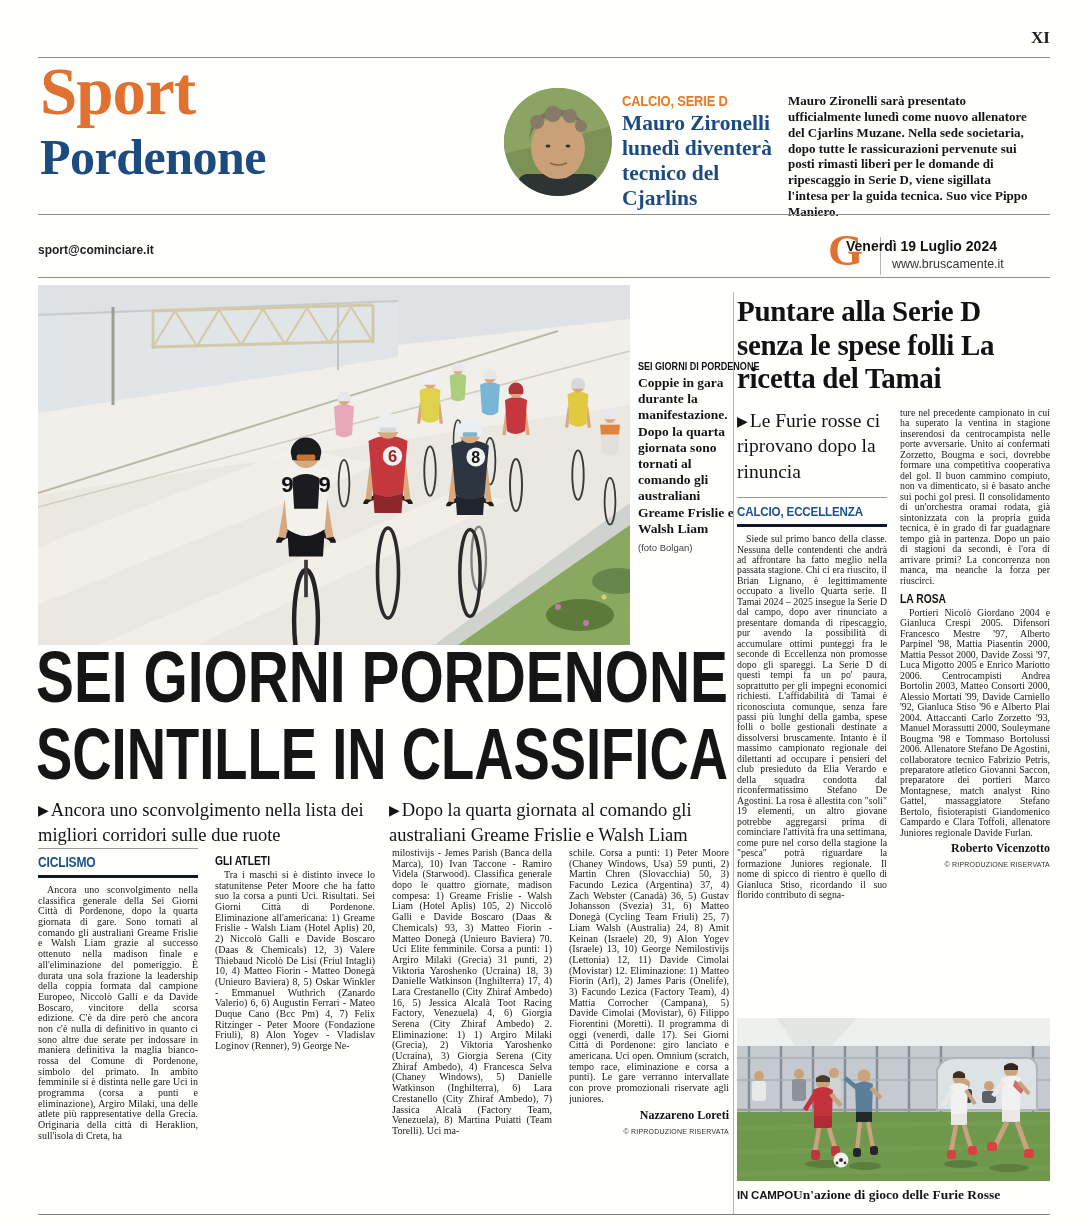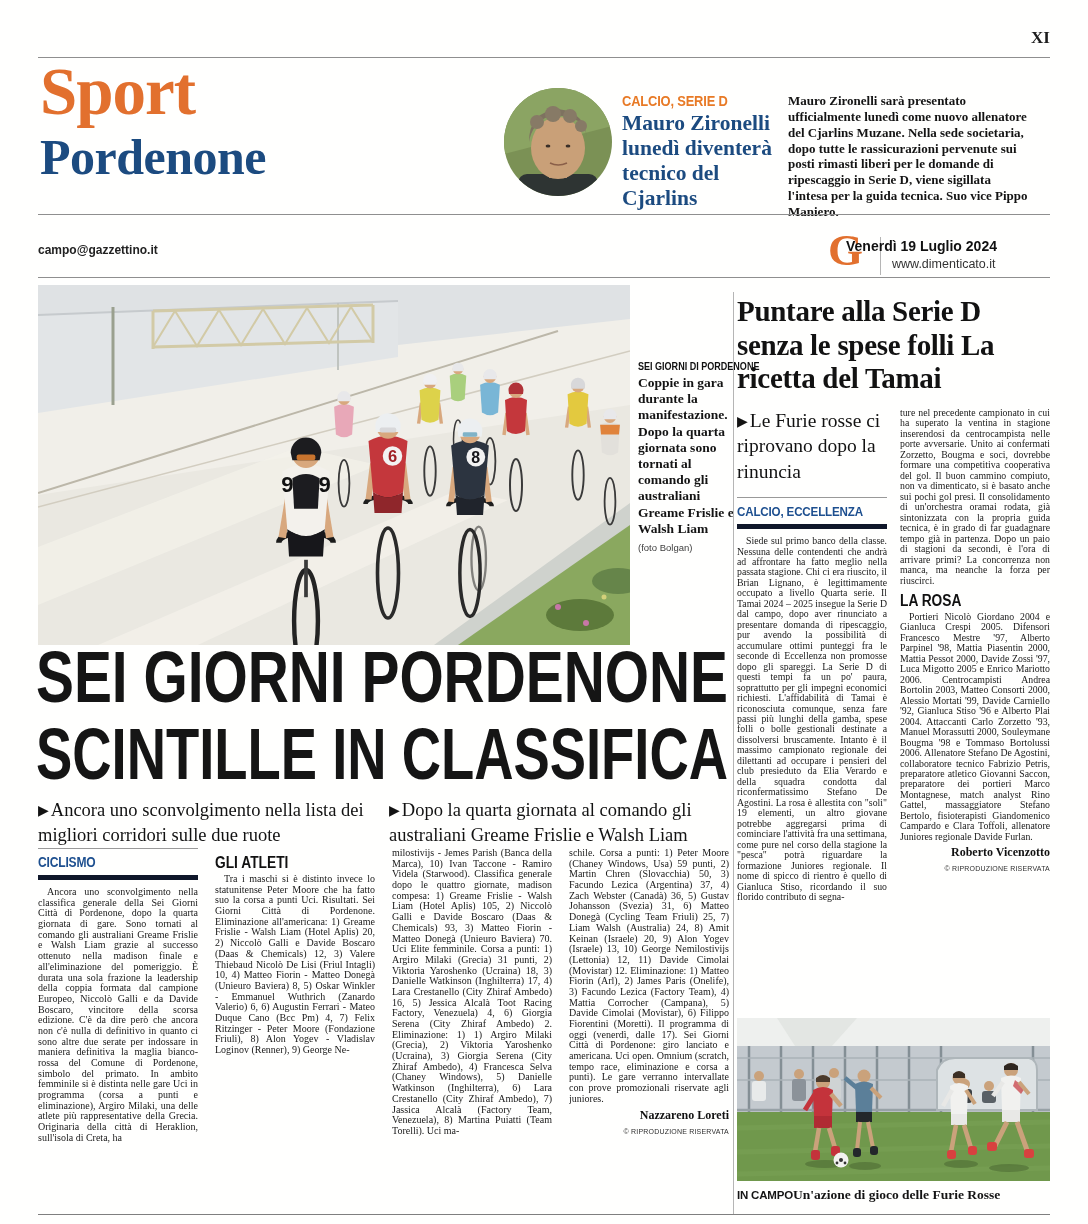"campo@gazzettino.it" div.abs { text: campo@gazzettino.it -> sport@cominciare.it }
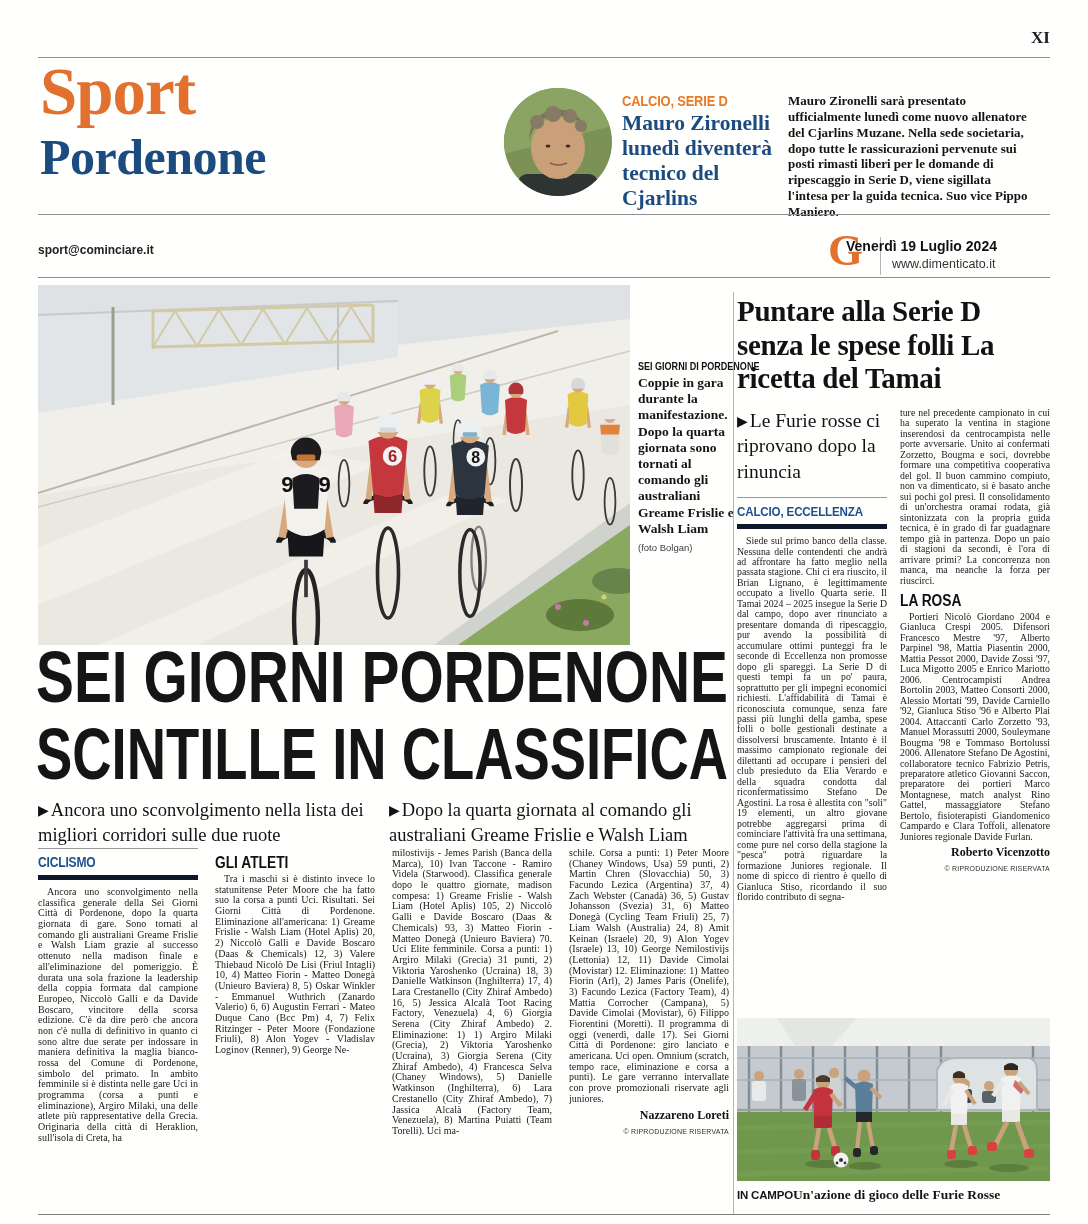"www.dimenticato.it" div.abs { text: www.dimenticato.it -> www.bruscamente.it }
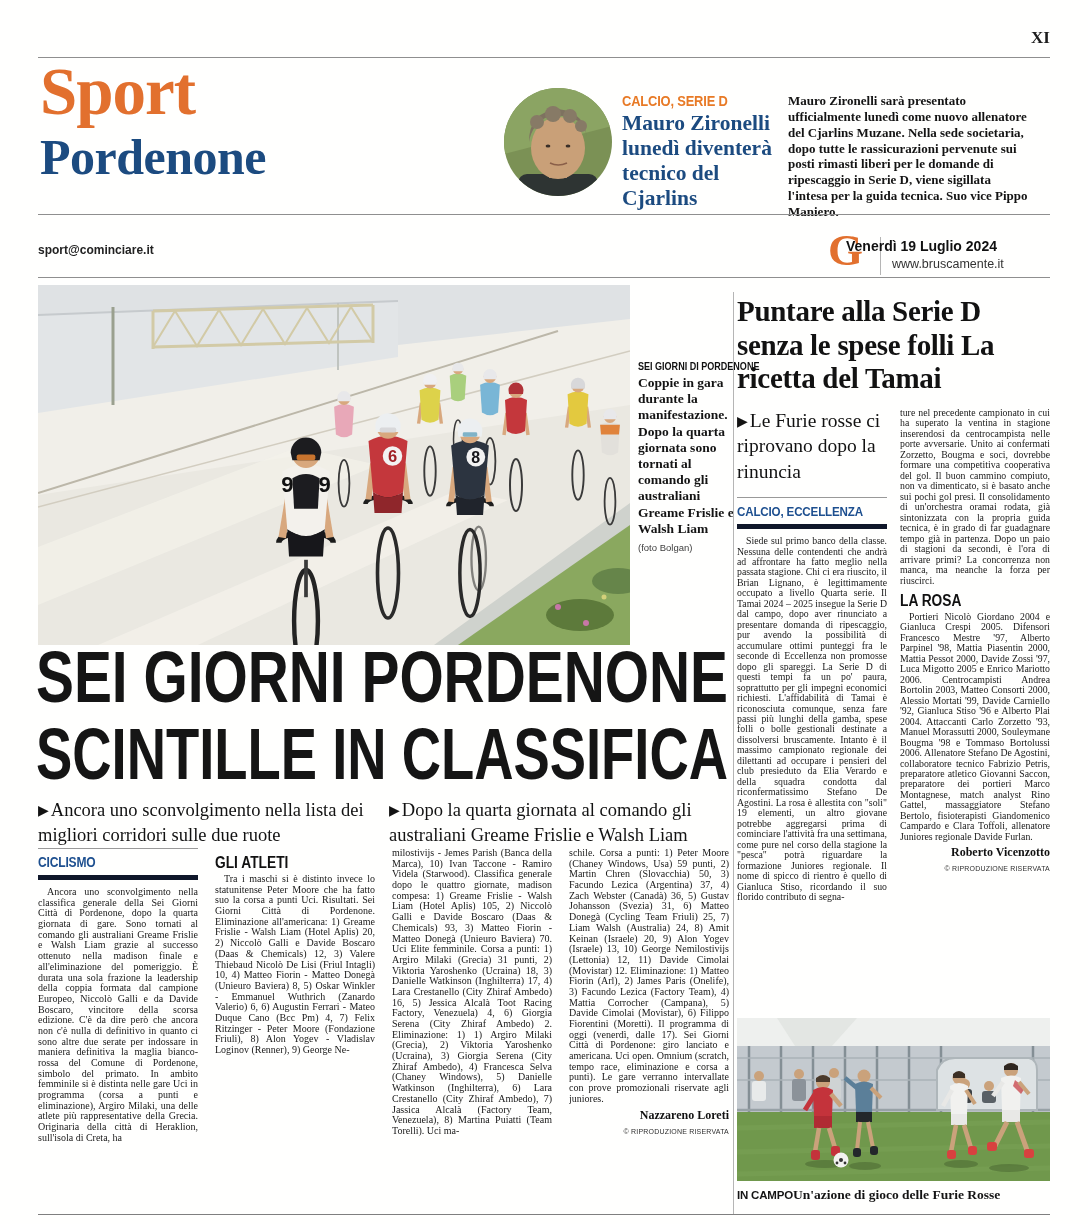"CALCIO, ECCELLENZA" .sect-label { border-bottom: 5px solid #0f172a -> 3px solid #0f172a }
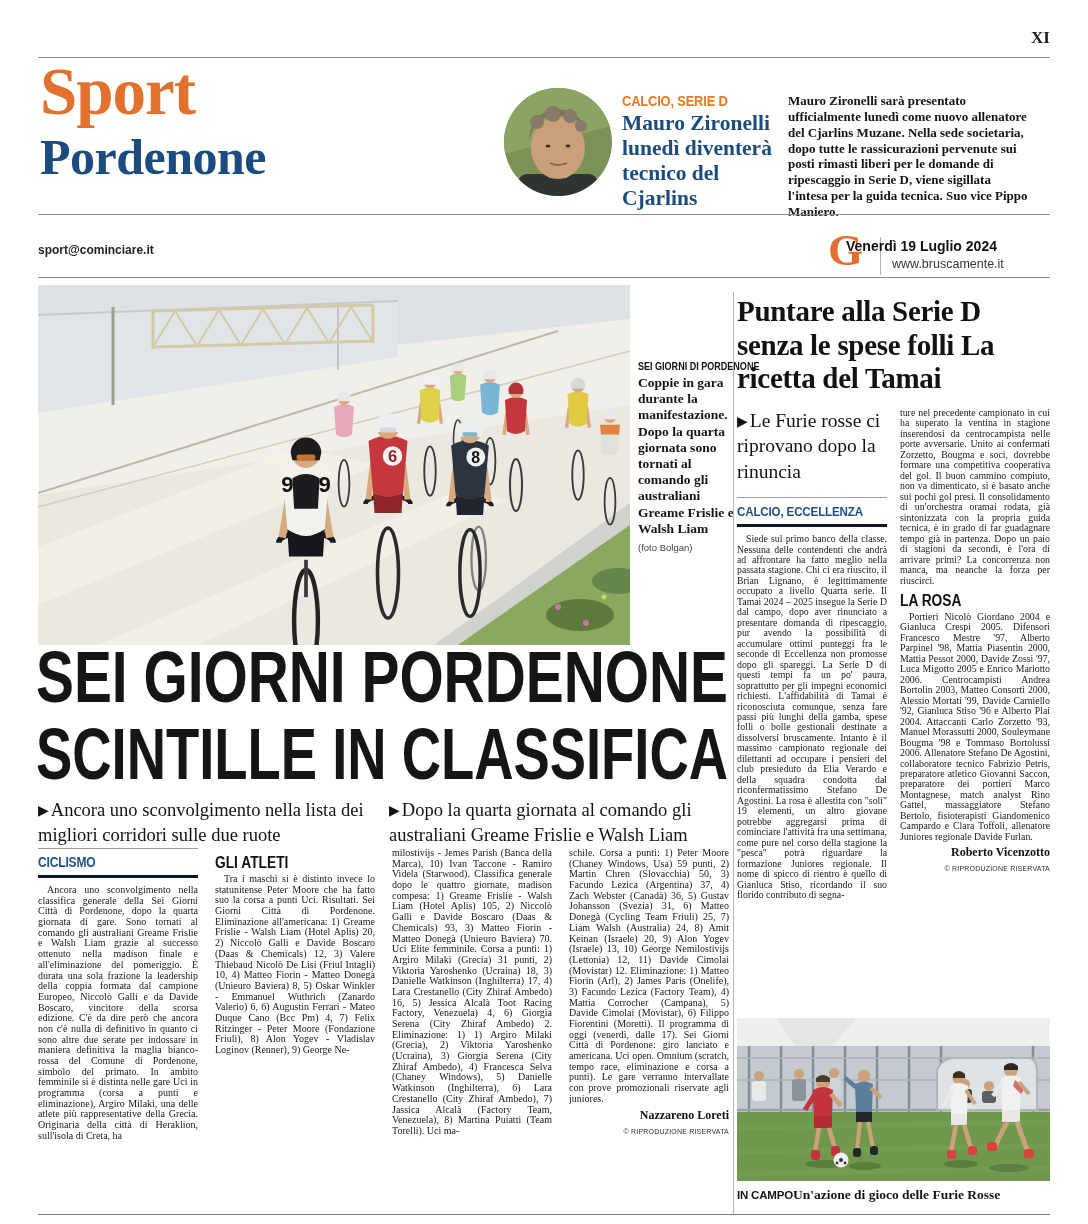"LA ROSA" .subhead { font-size: 16px -> 12px }
